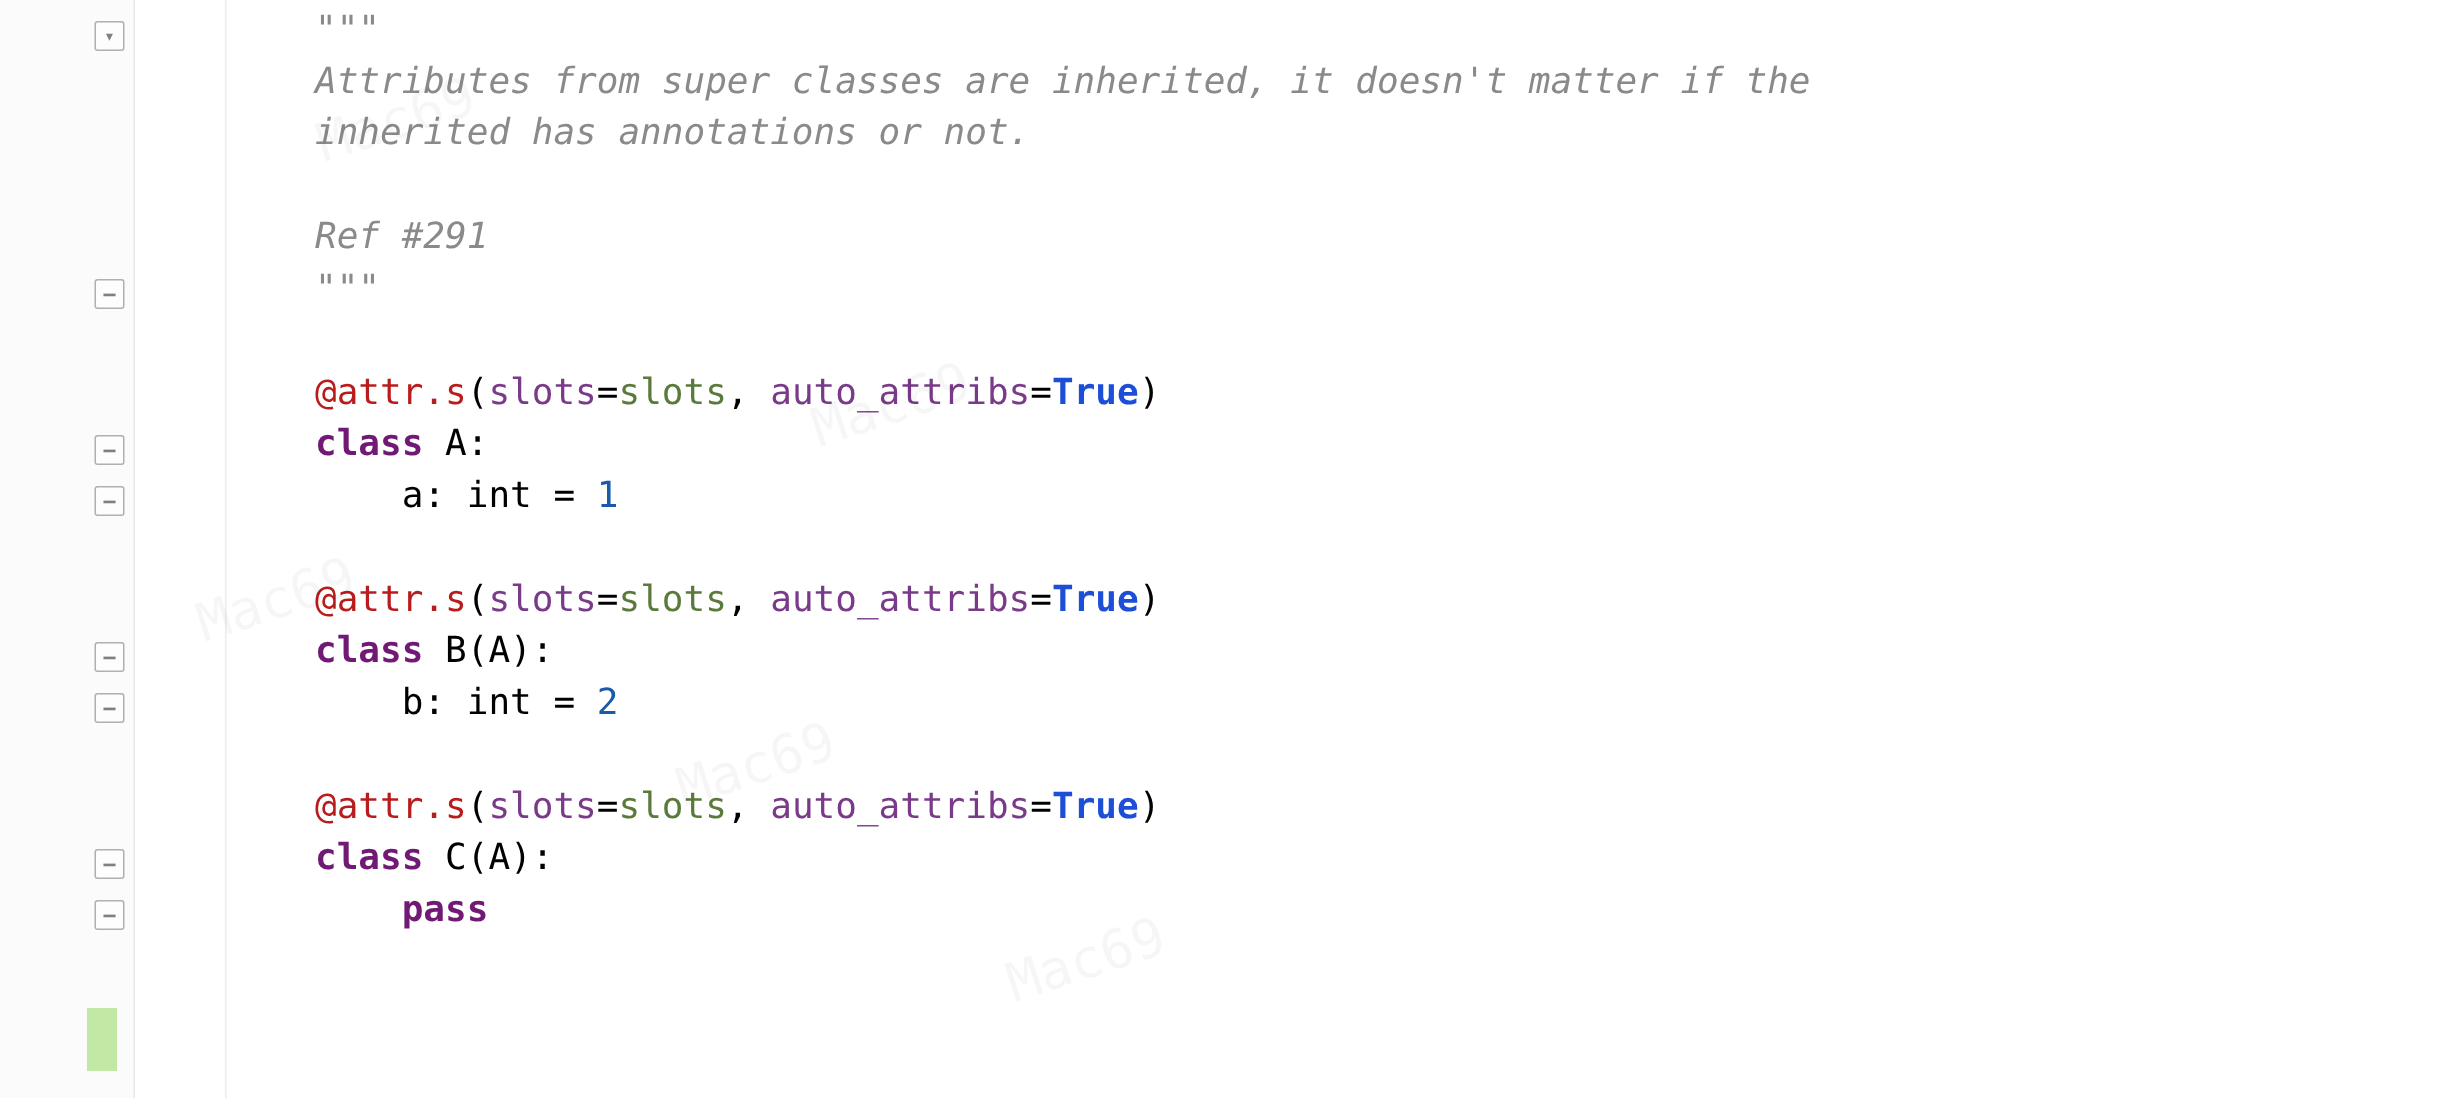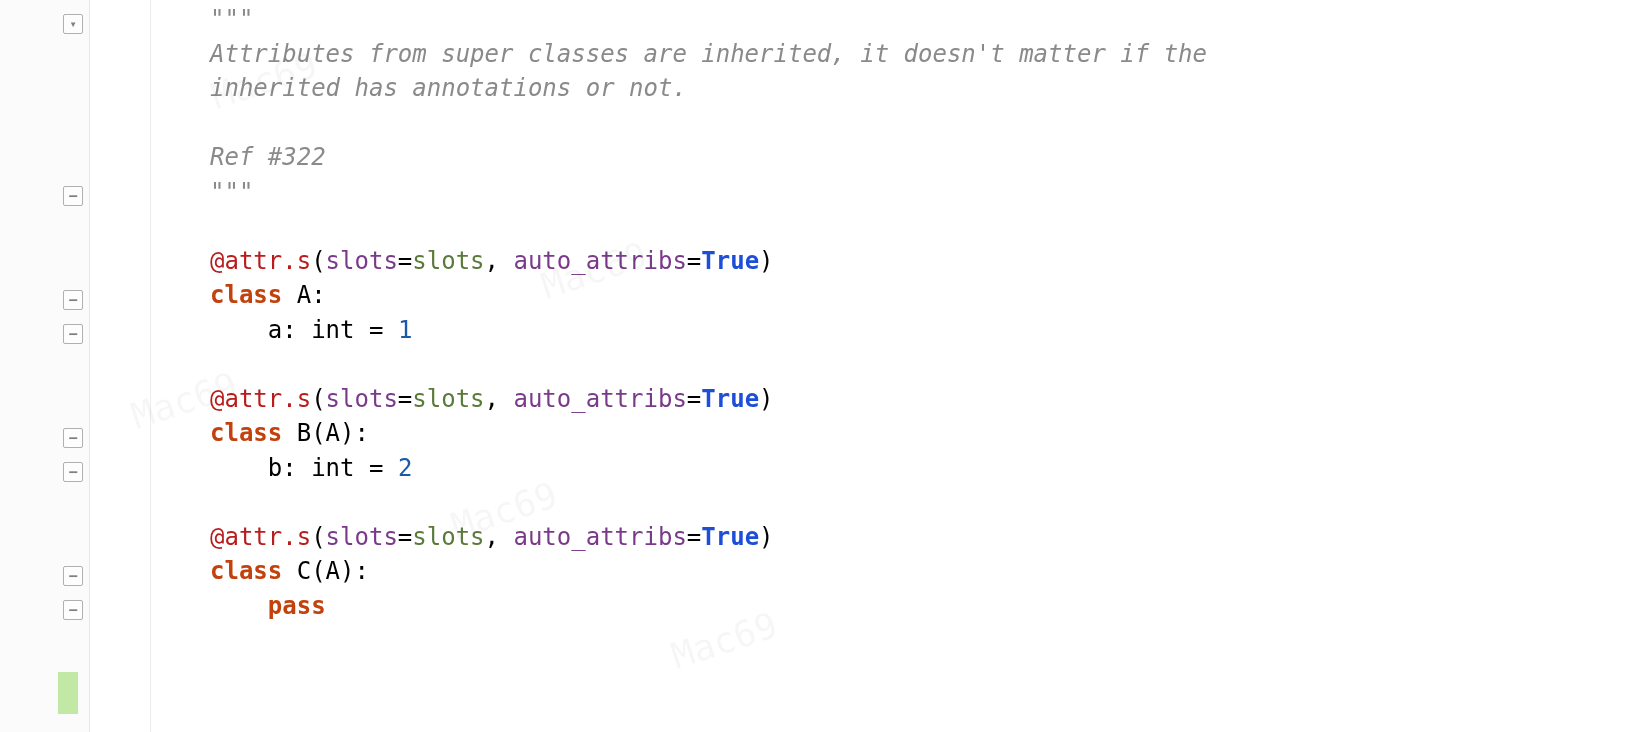"Ref #322" span.docstring { text: 322 -> 291 }
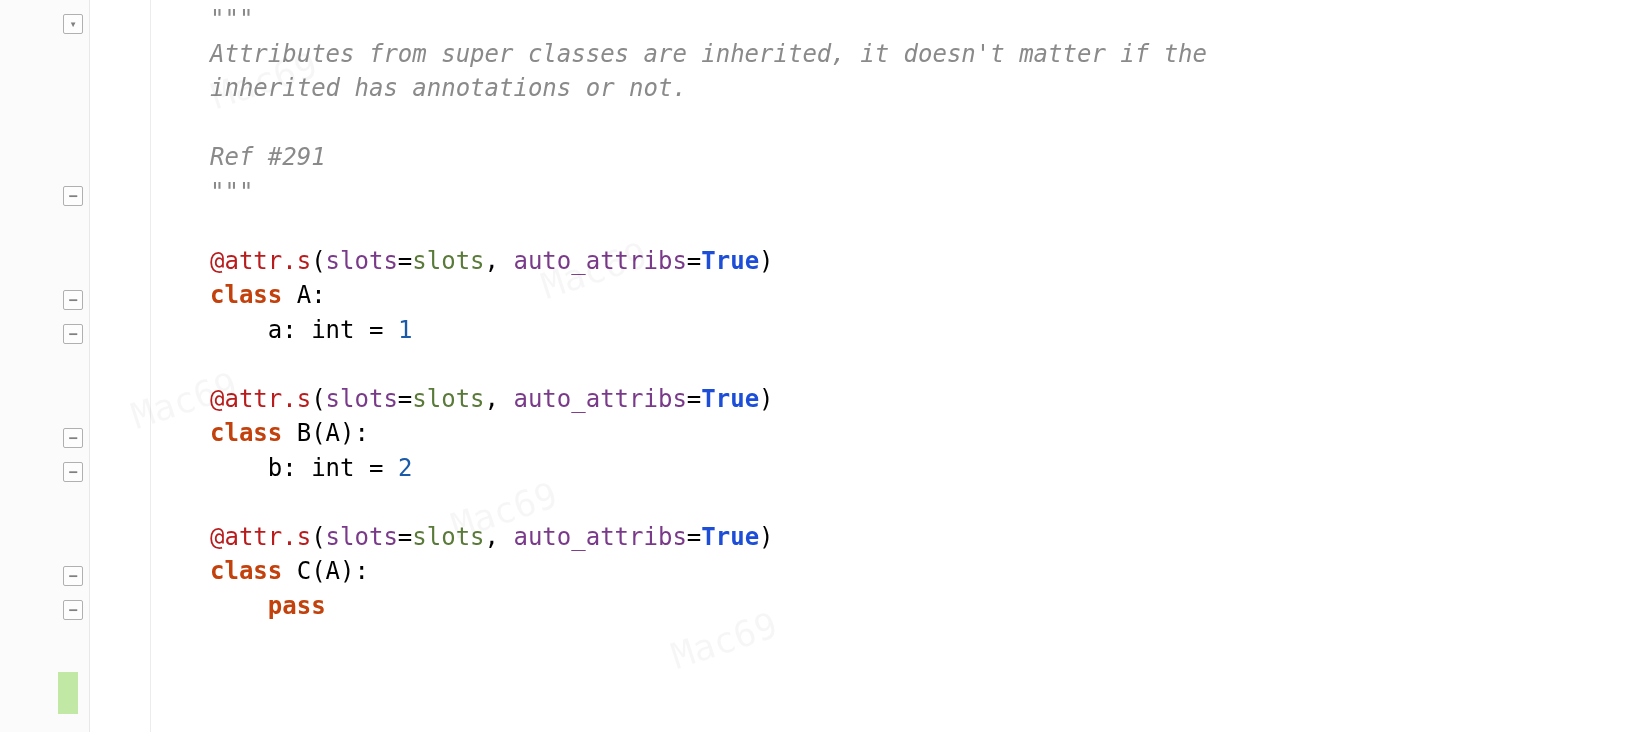"class" .keyword { color: #c2410c -> #701a75 }
